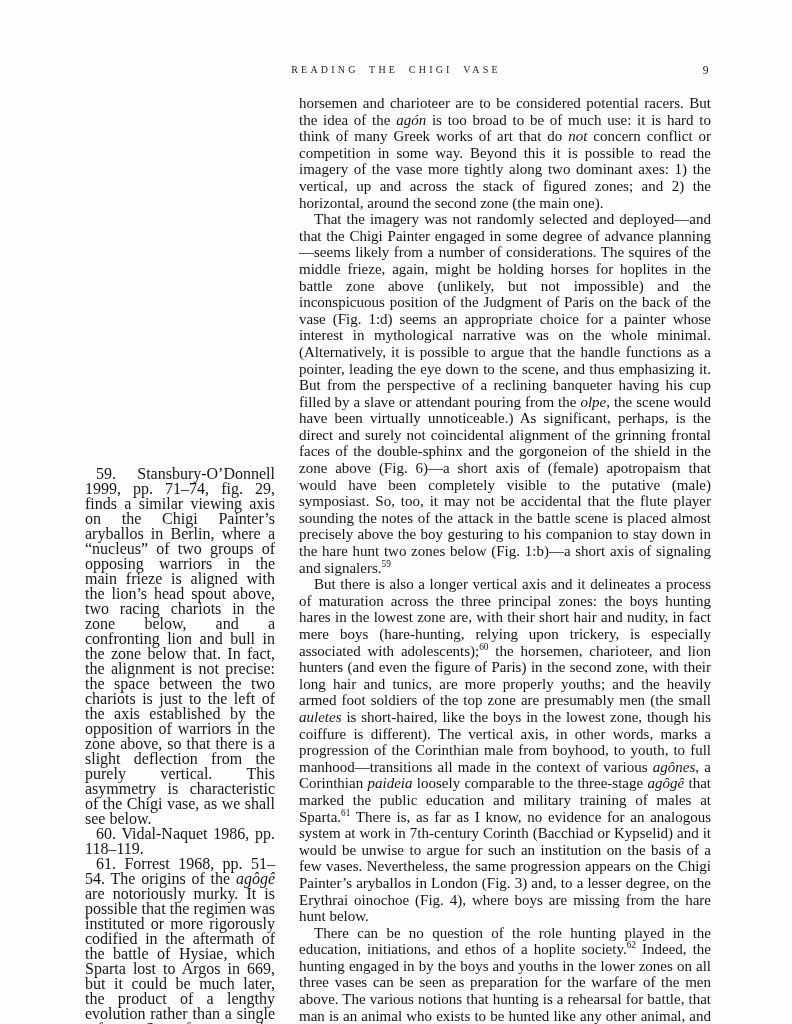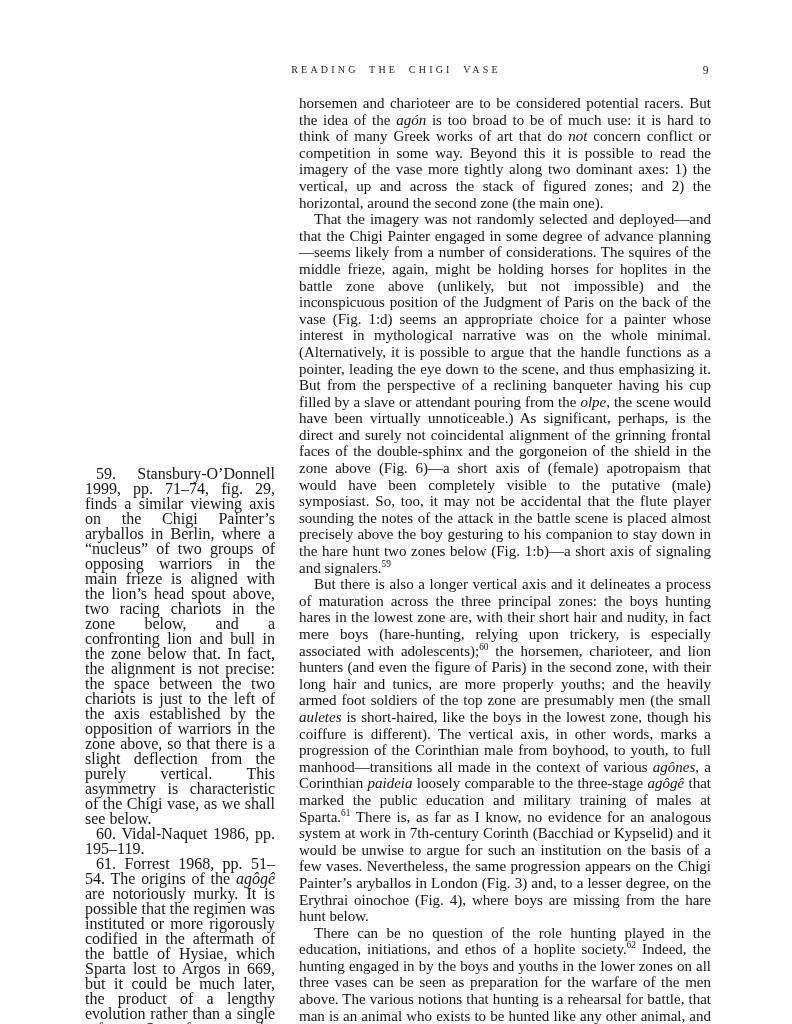"60. Vidal-Naquet 1986, pp. 195–119." p.sidenote { text: 195 -> 118 }
